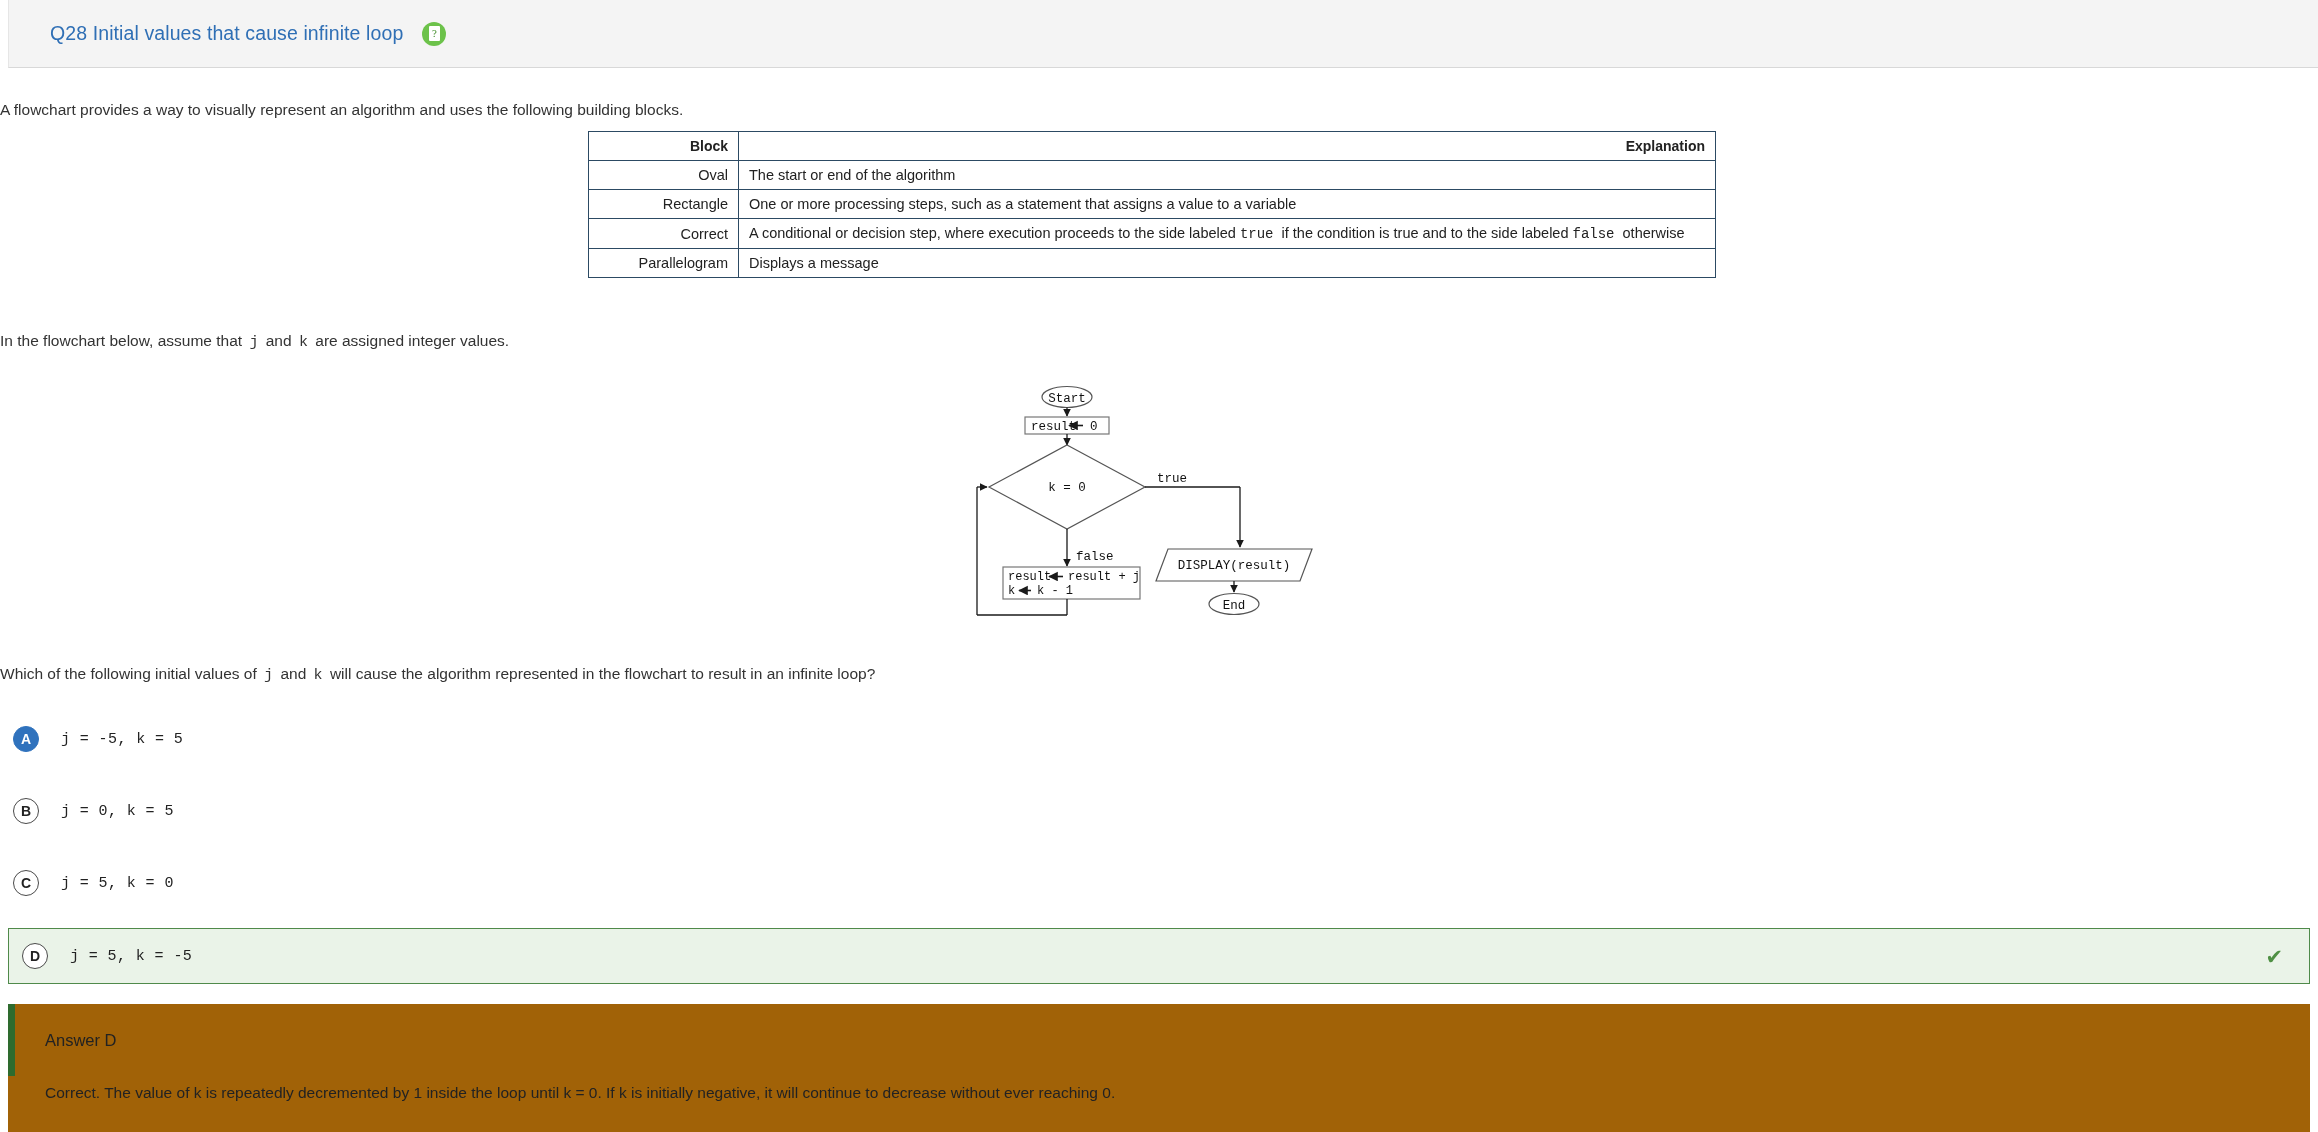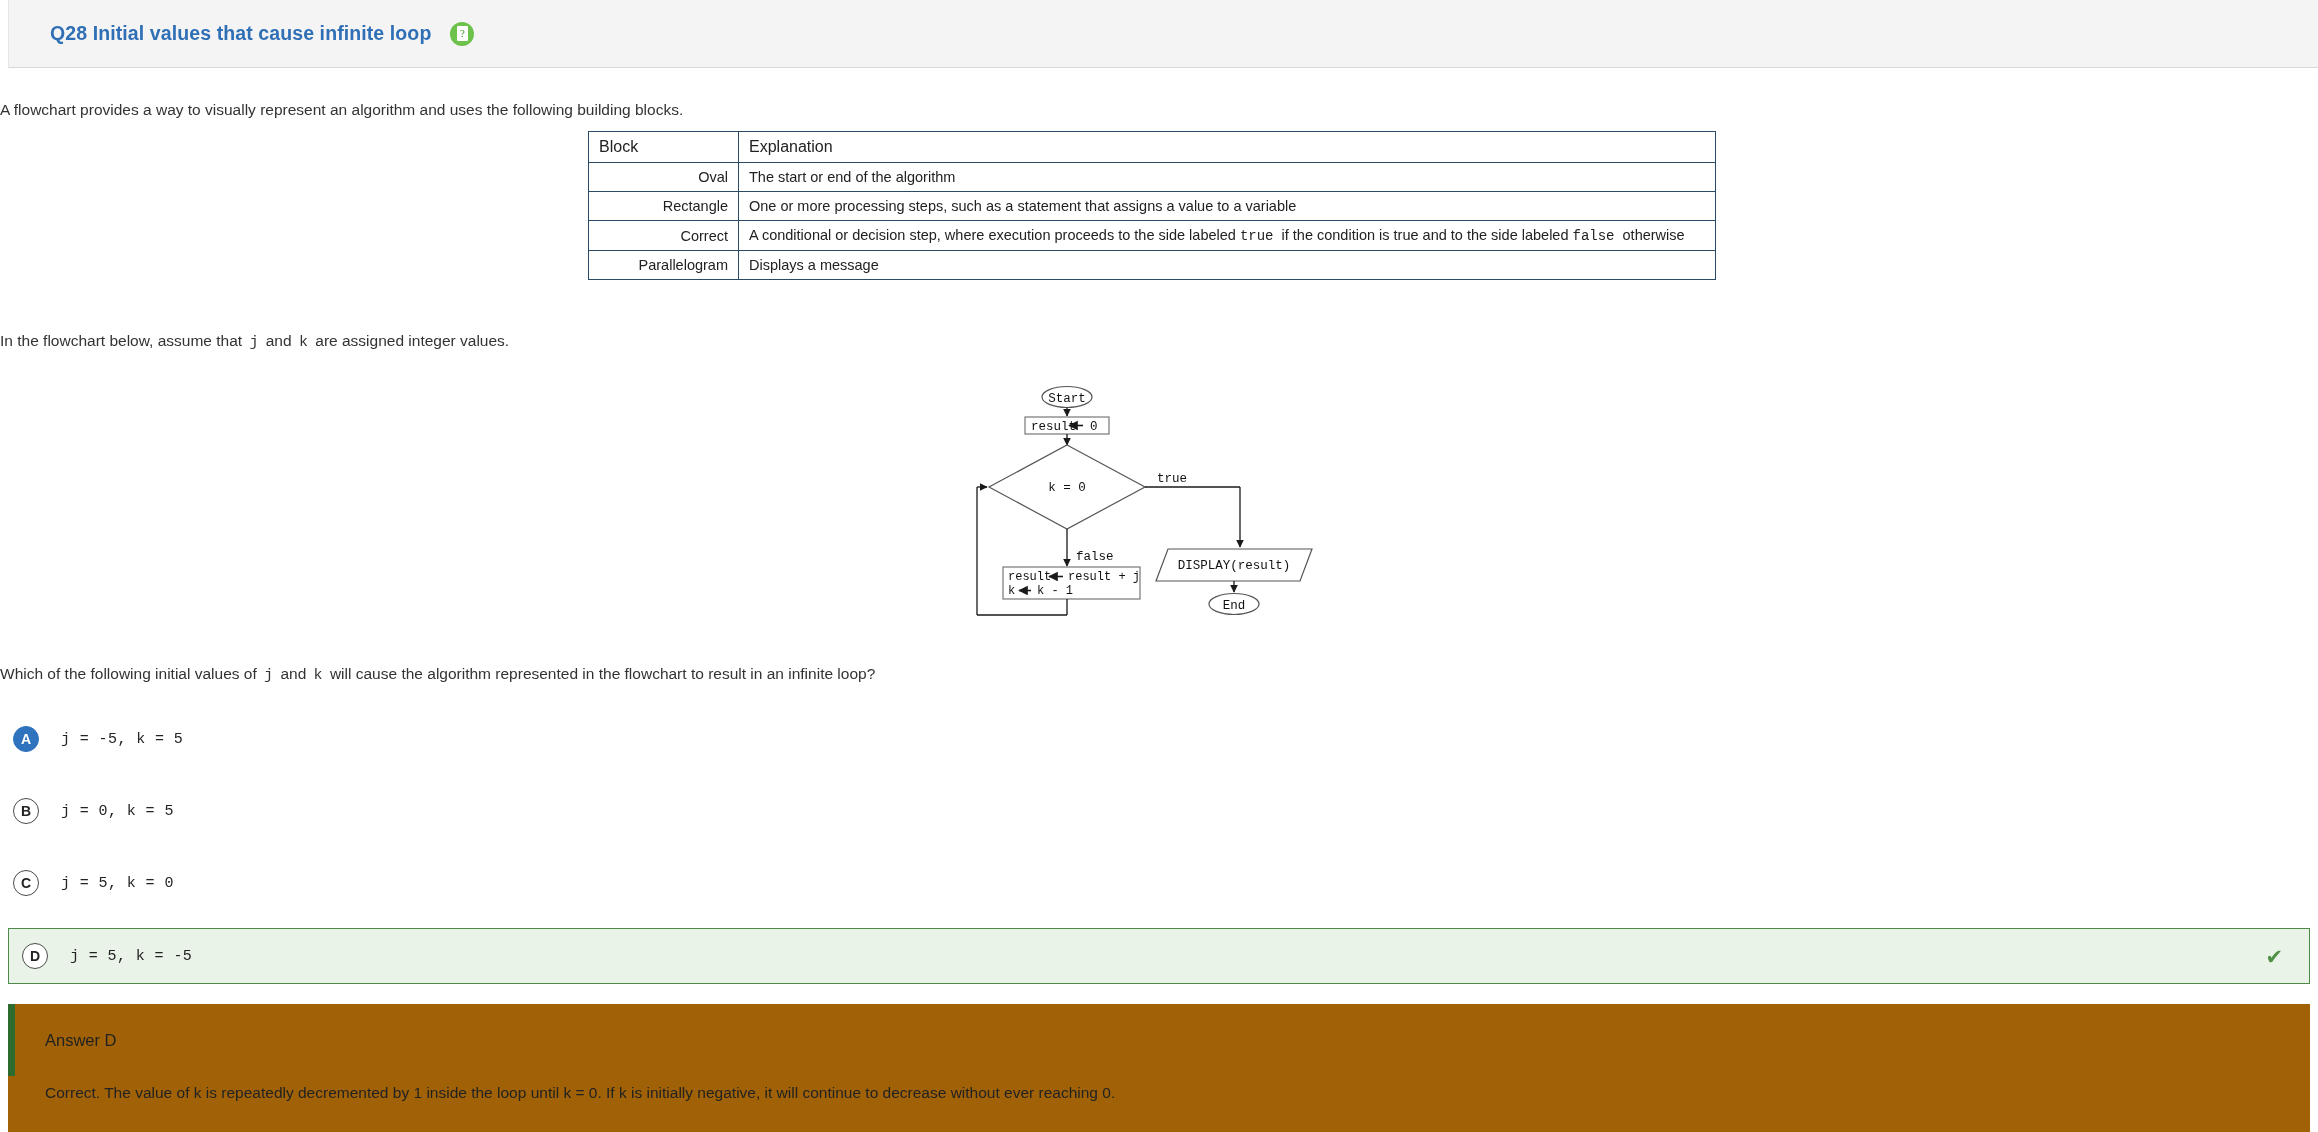"Q28 Initial values that cause" .qtitle { font-weight: bold -> normal }
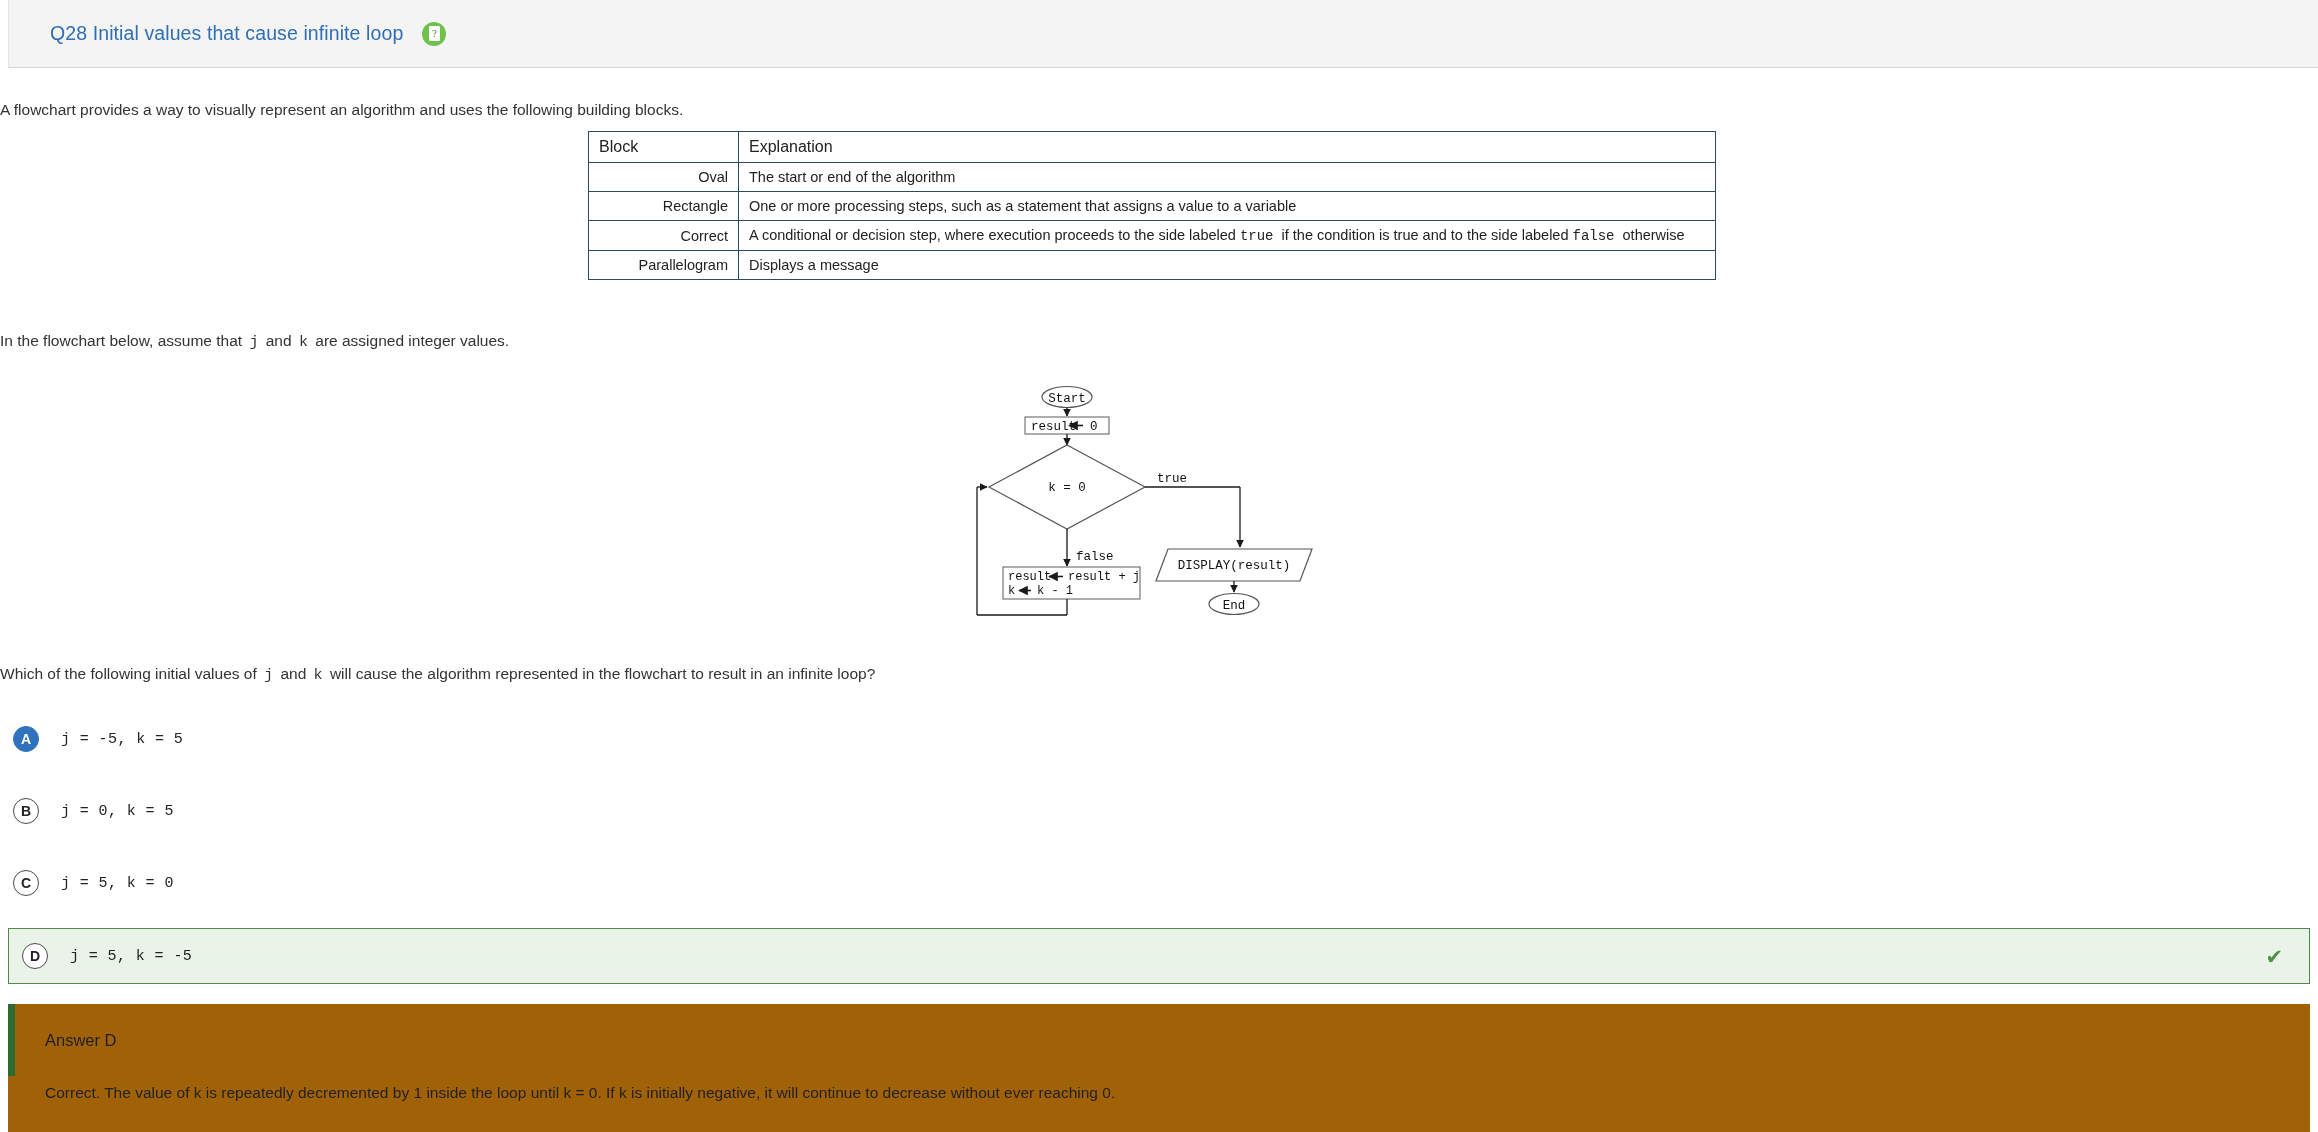"Block" .blocks-table th { font-size: 16px -> 14px; font-weight: normal -> bold; text-align: left -> right }
